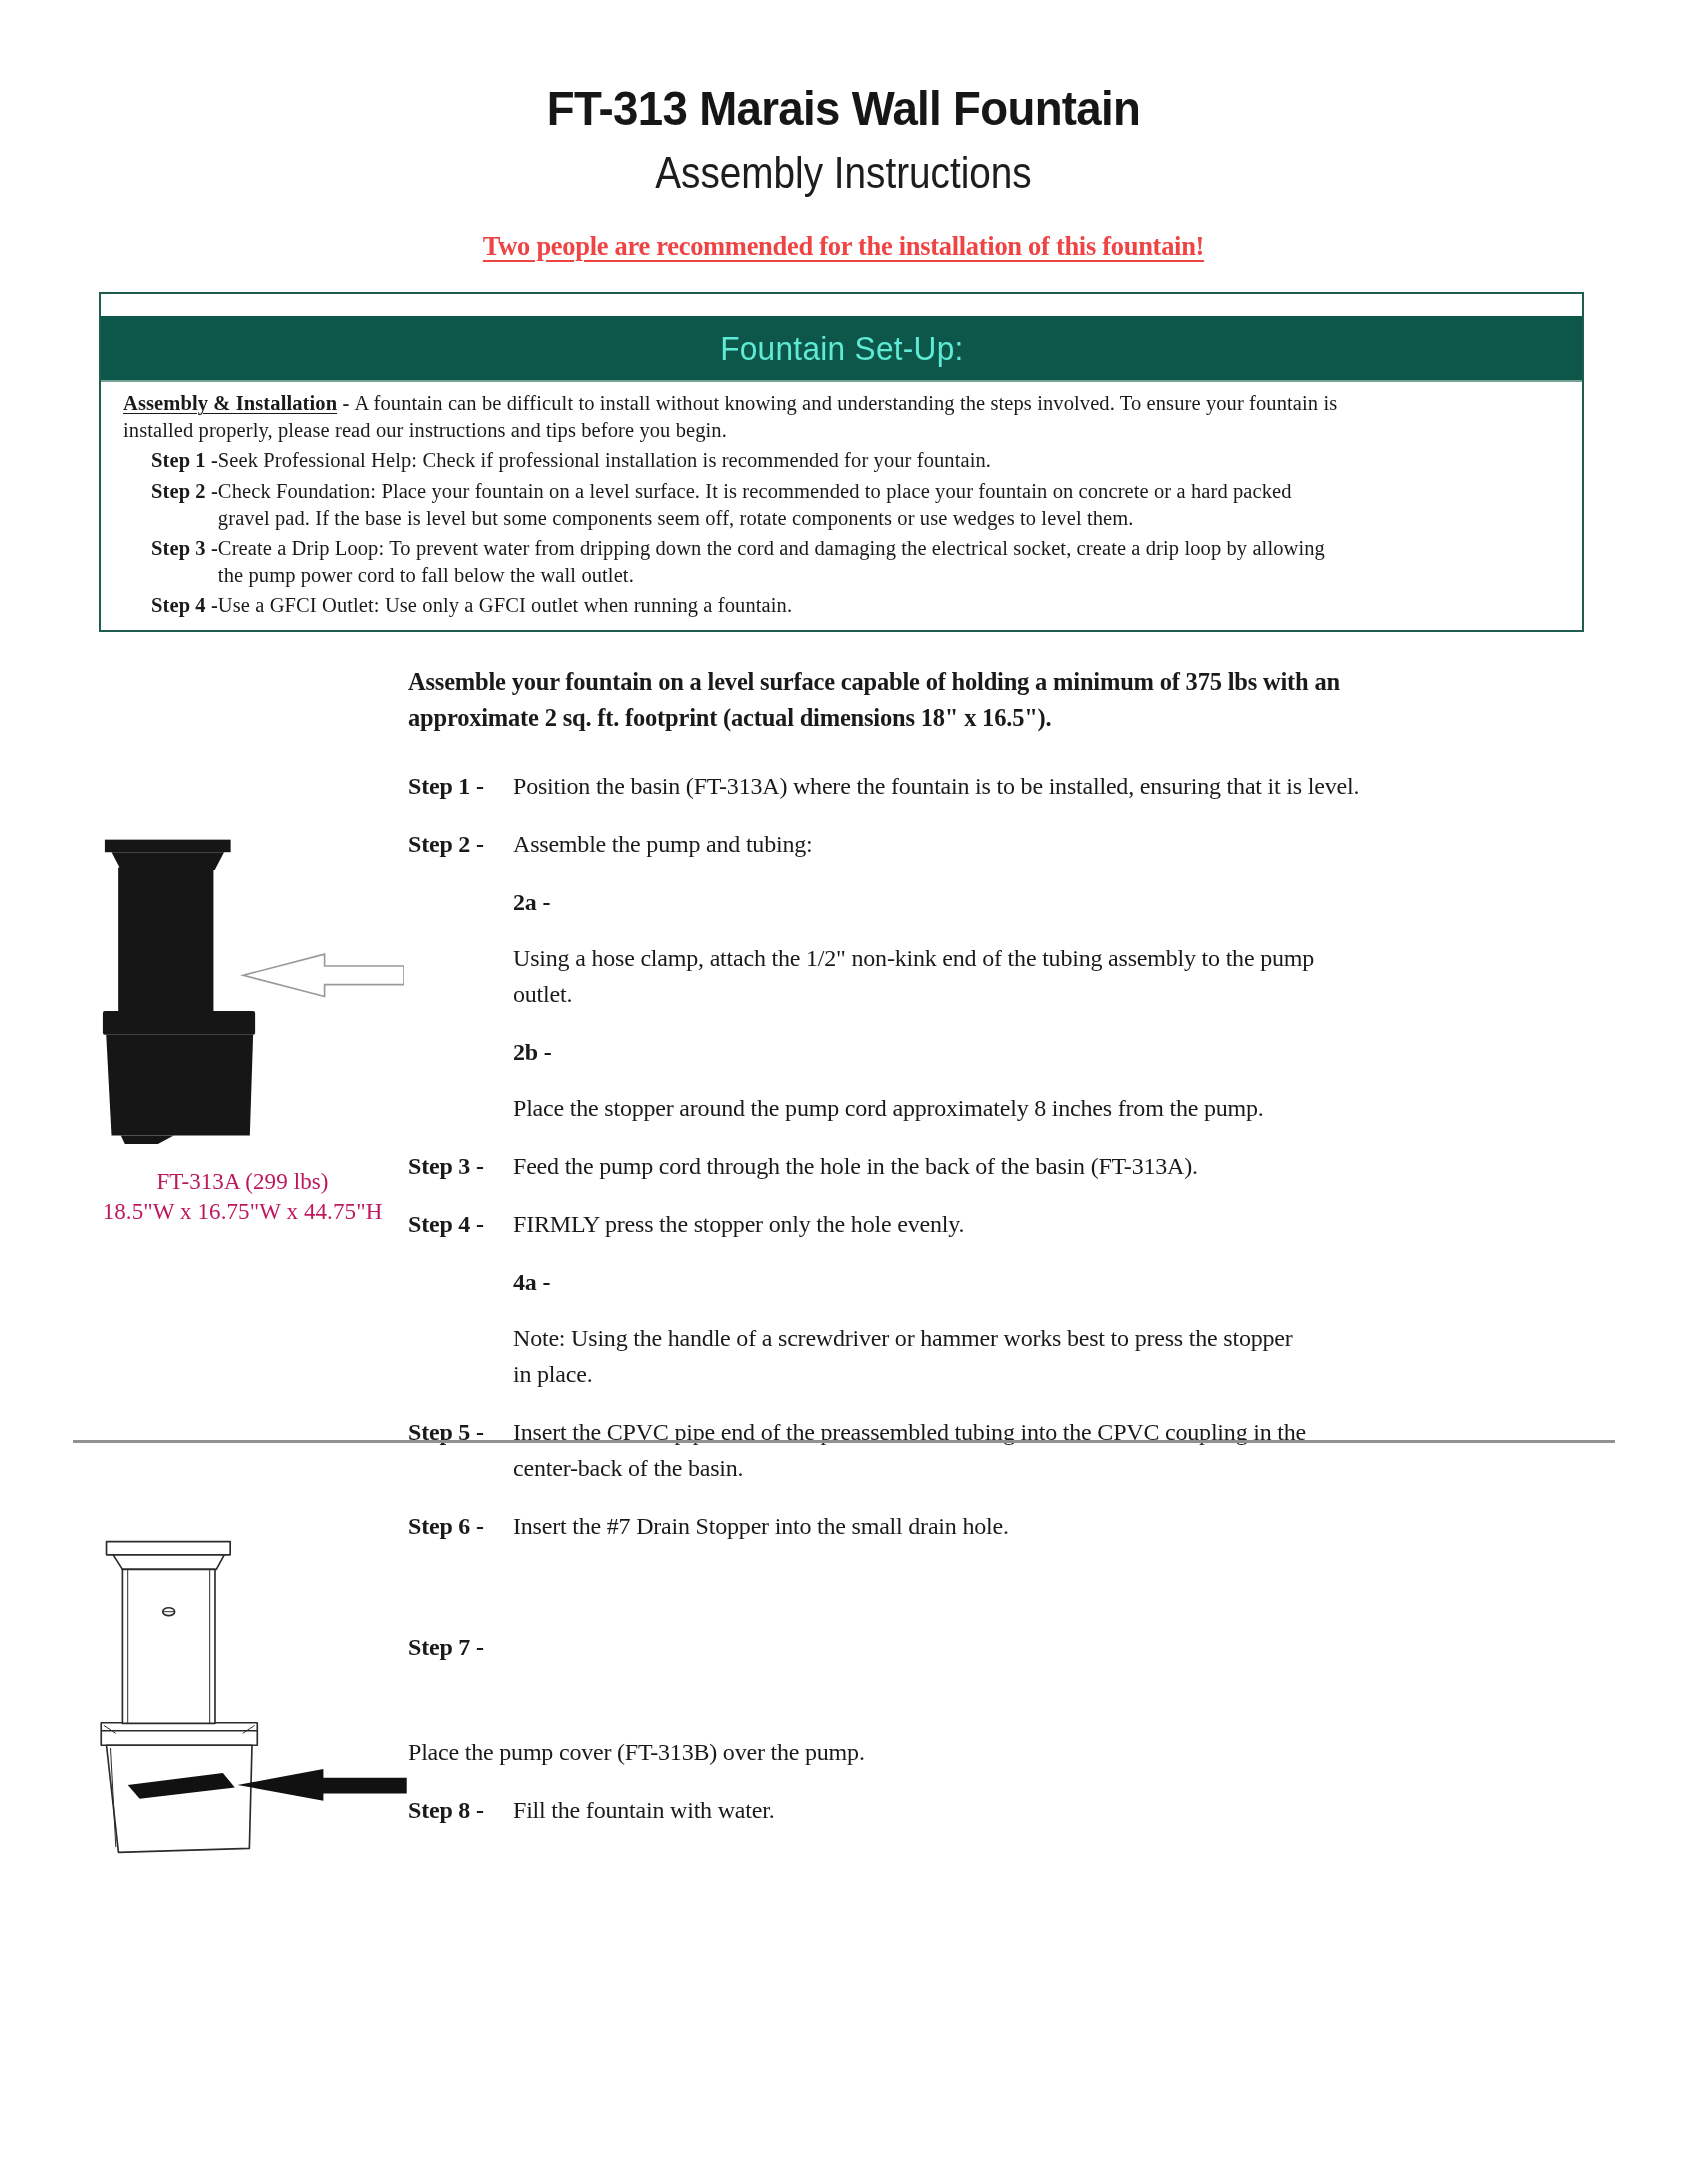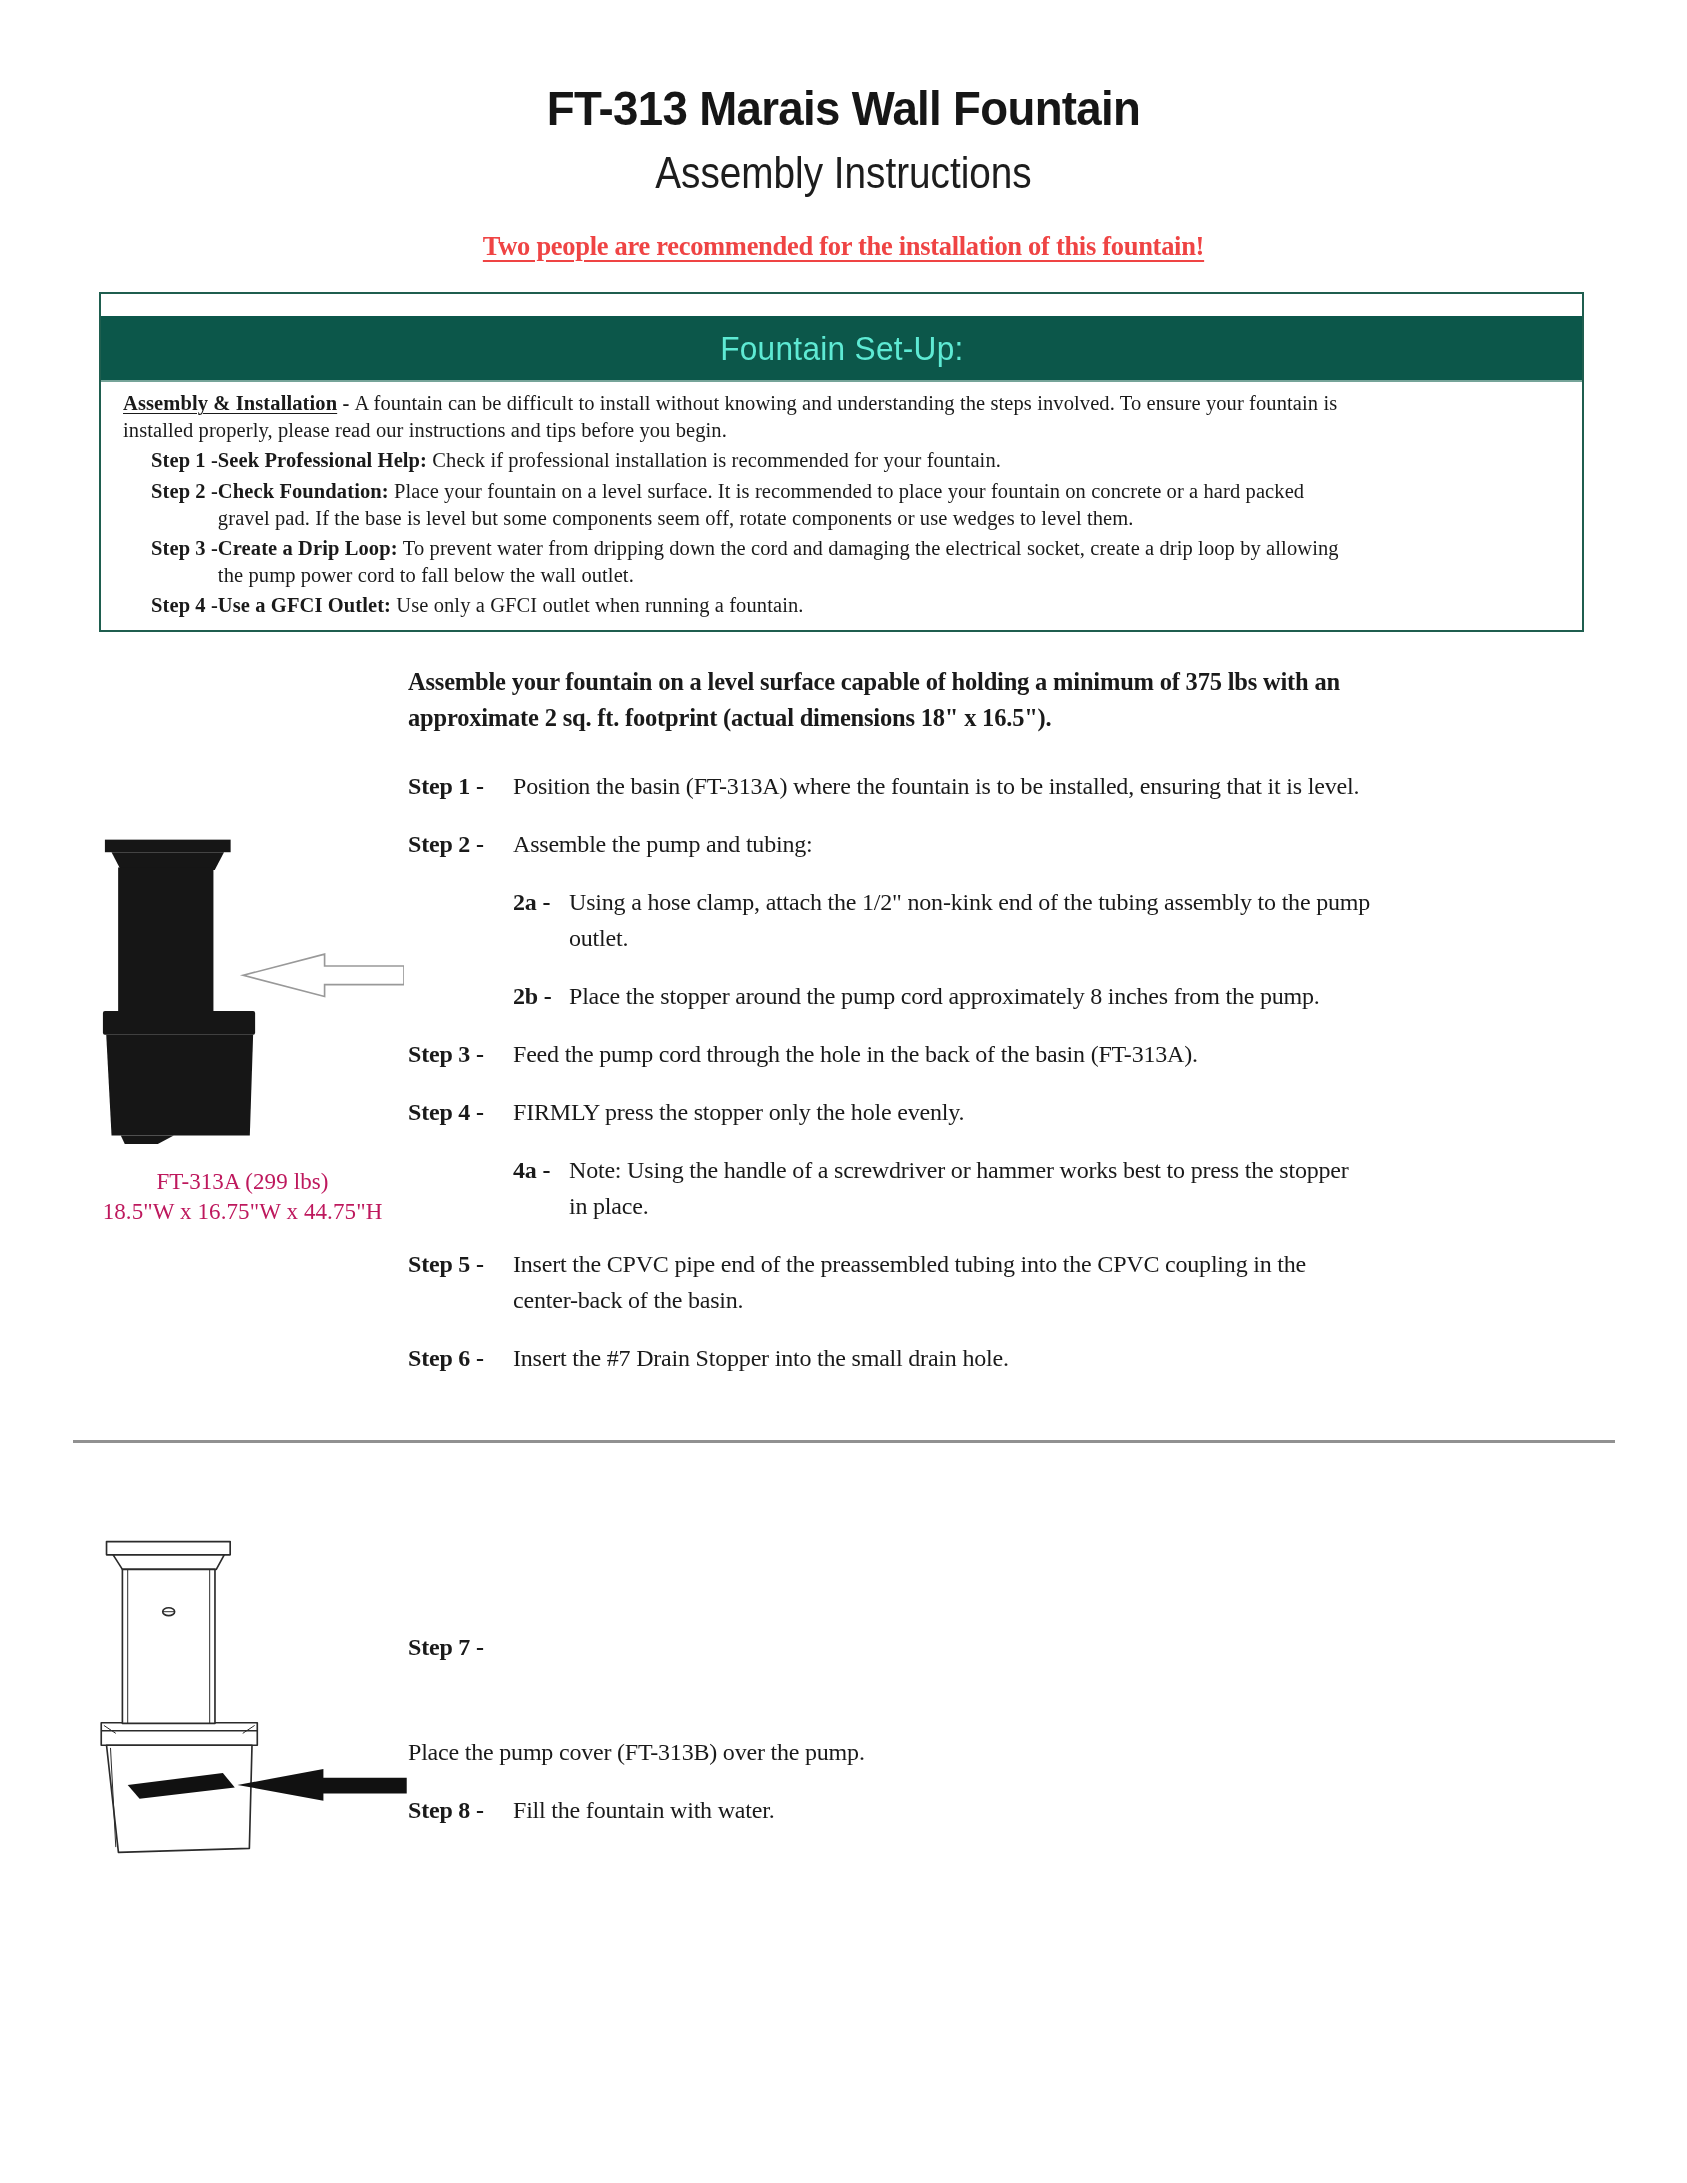"Seek Professional Help:" .stitle { font-weight: bold -> normal }
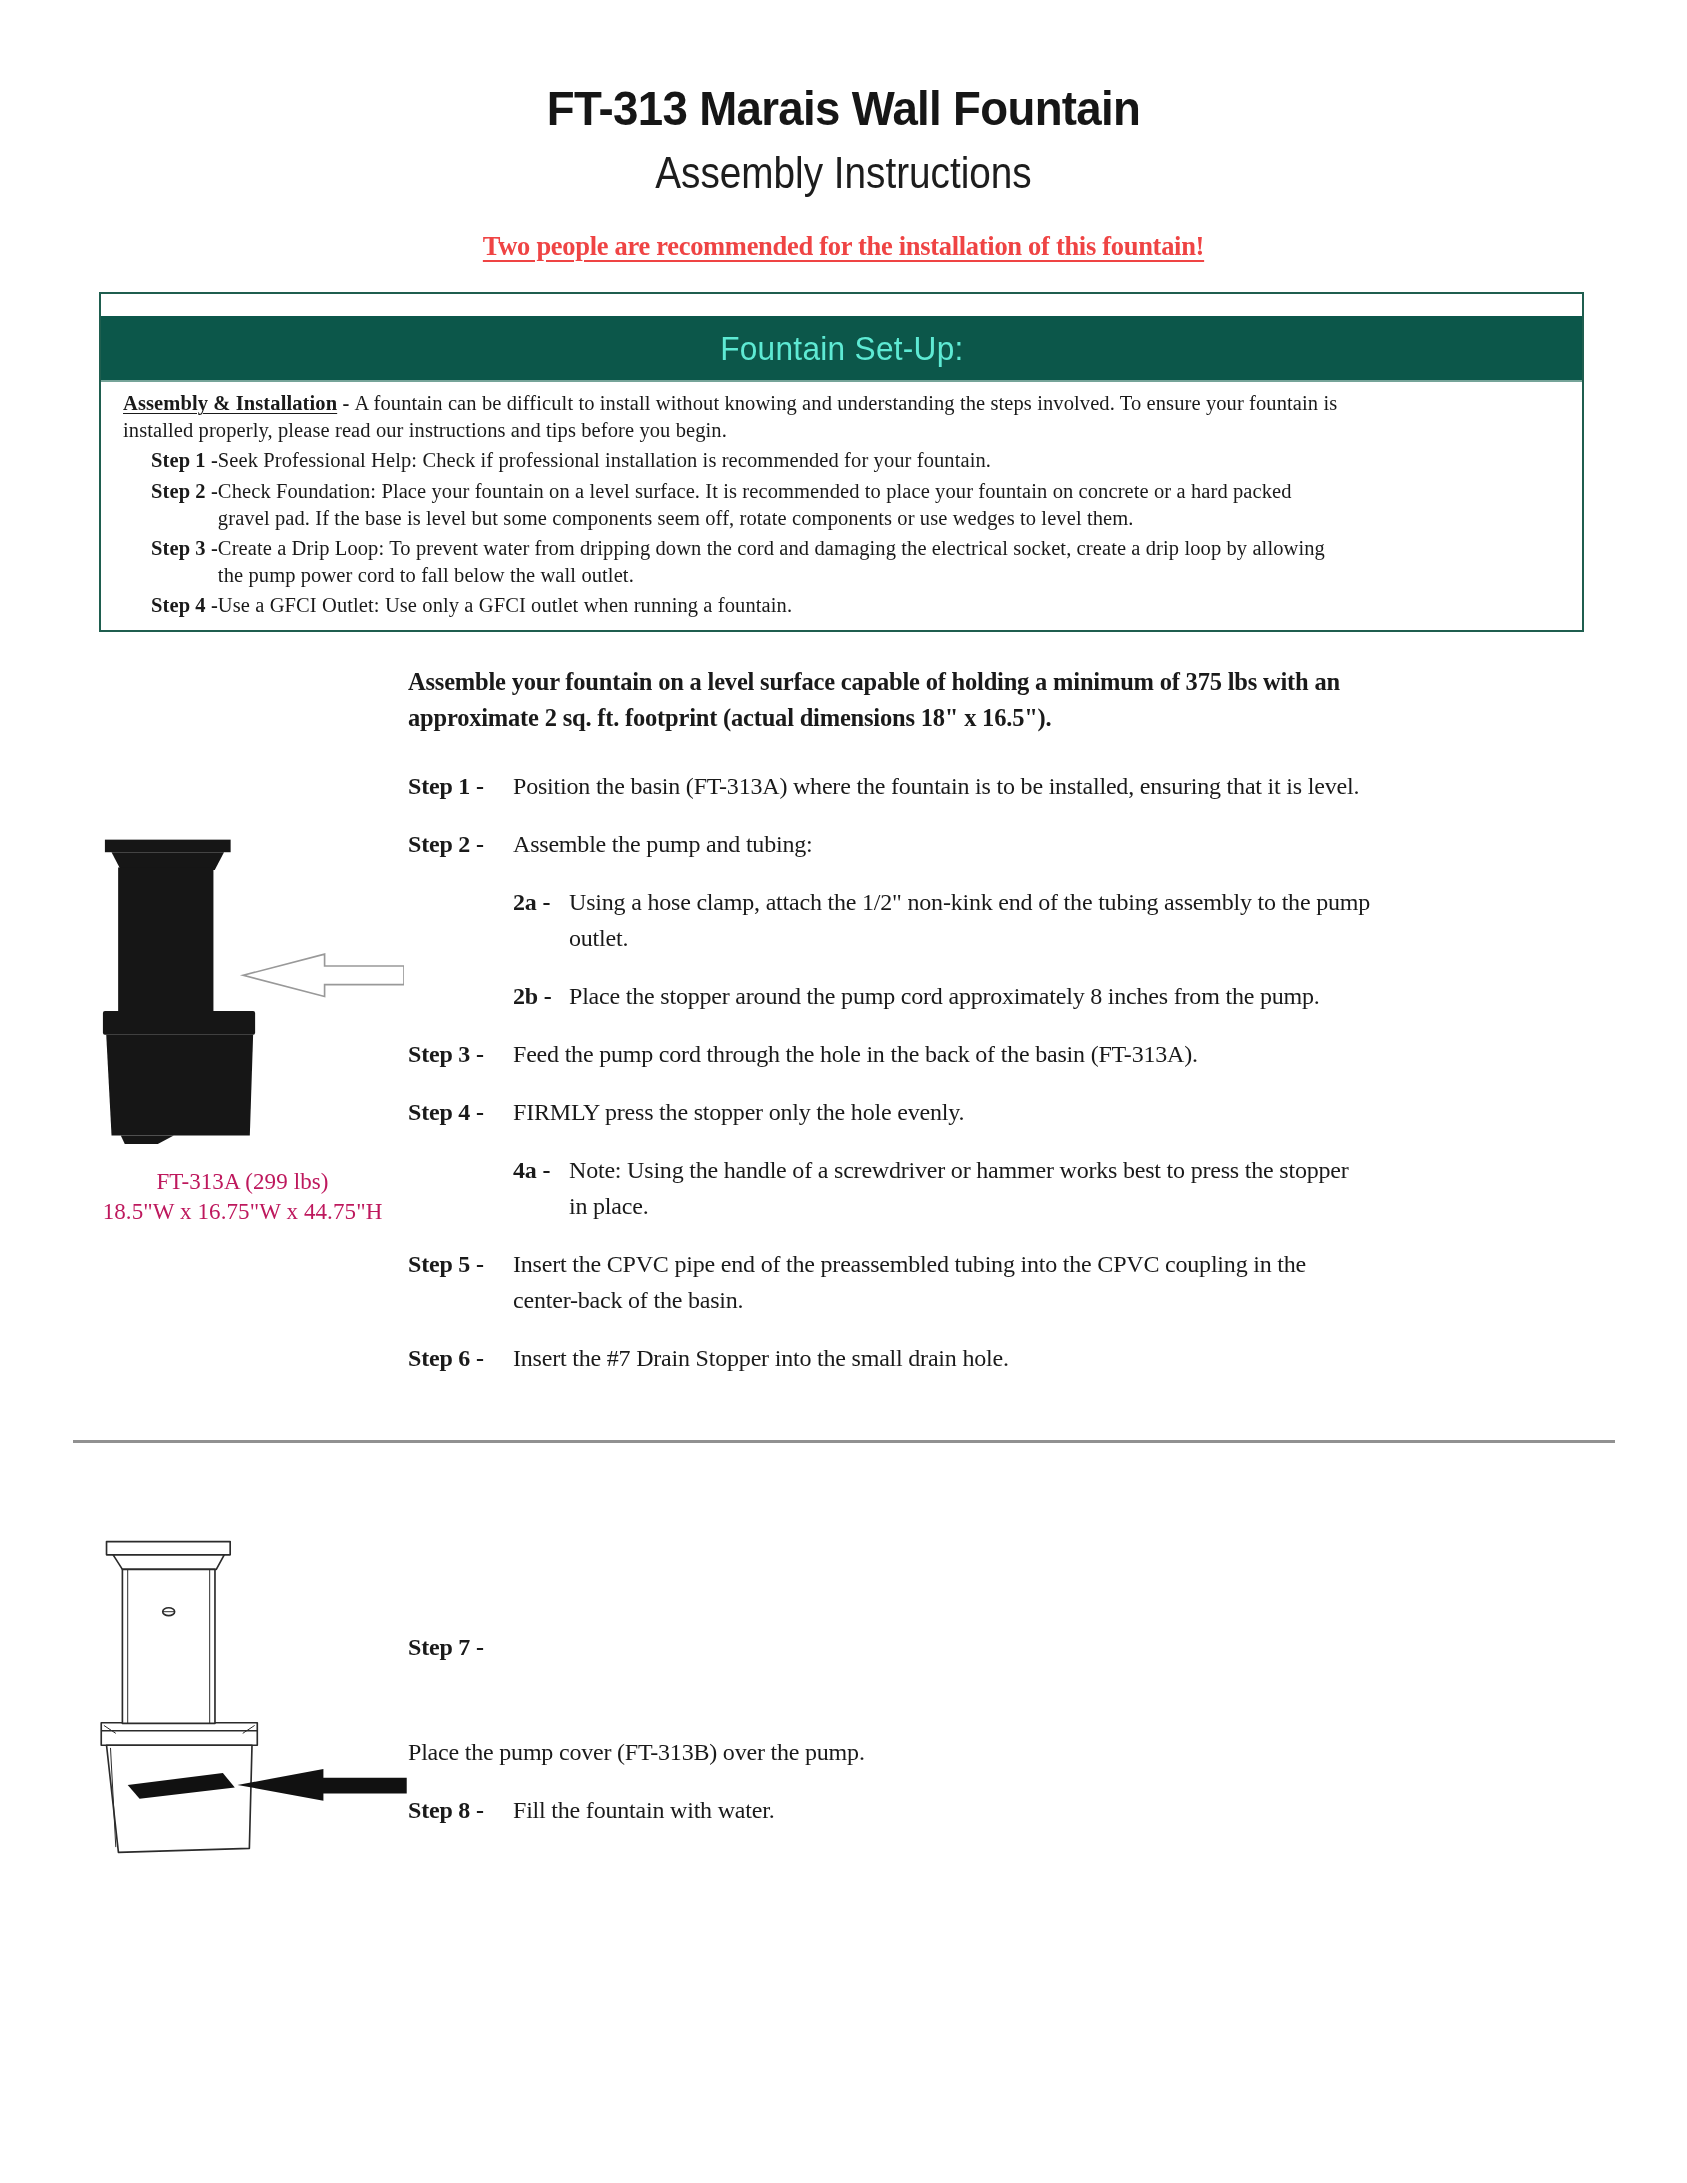"2a -" .mstep.sub { flex-direction: none -> column }
